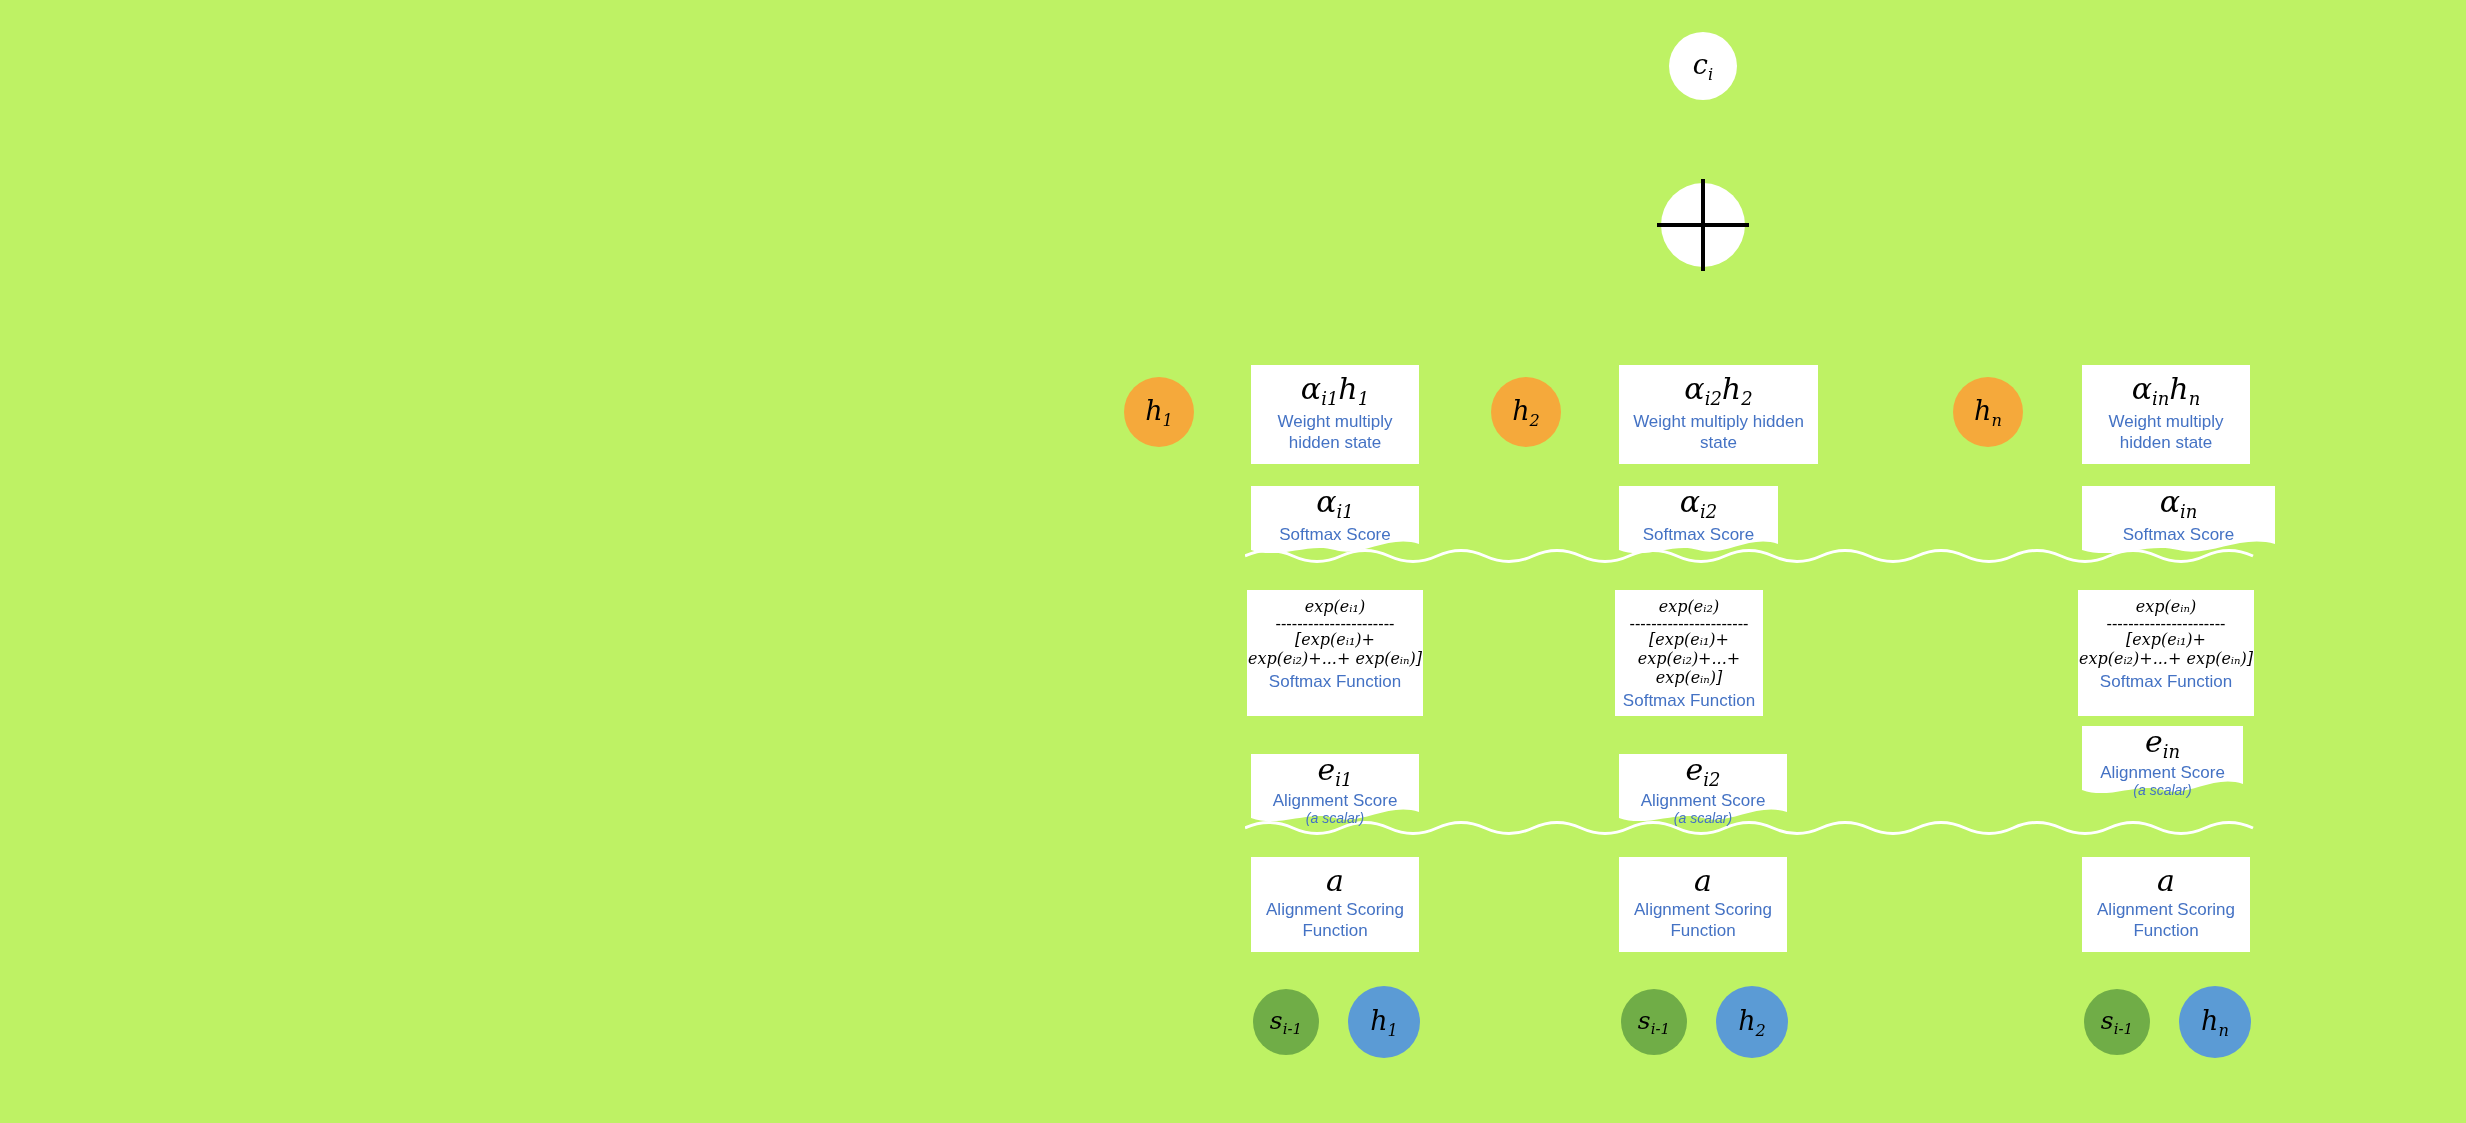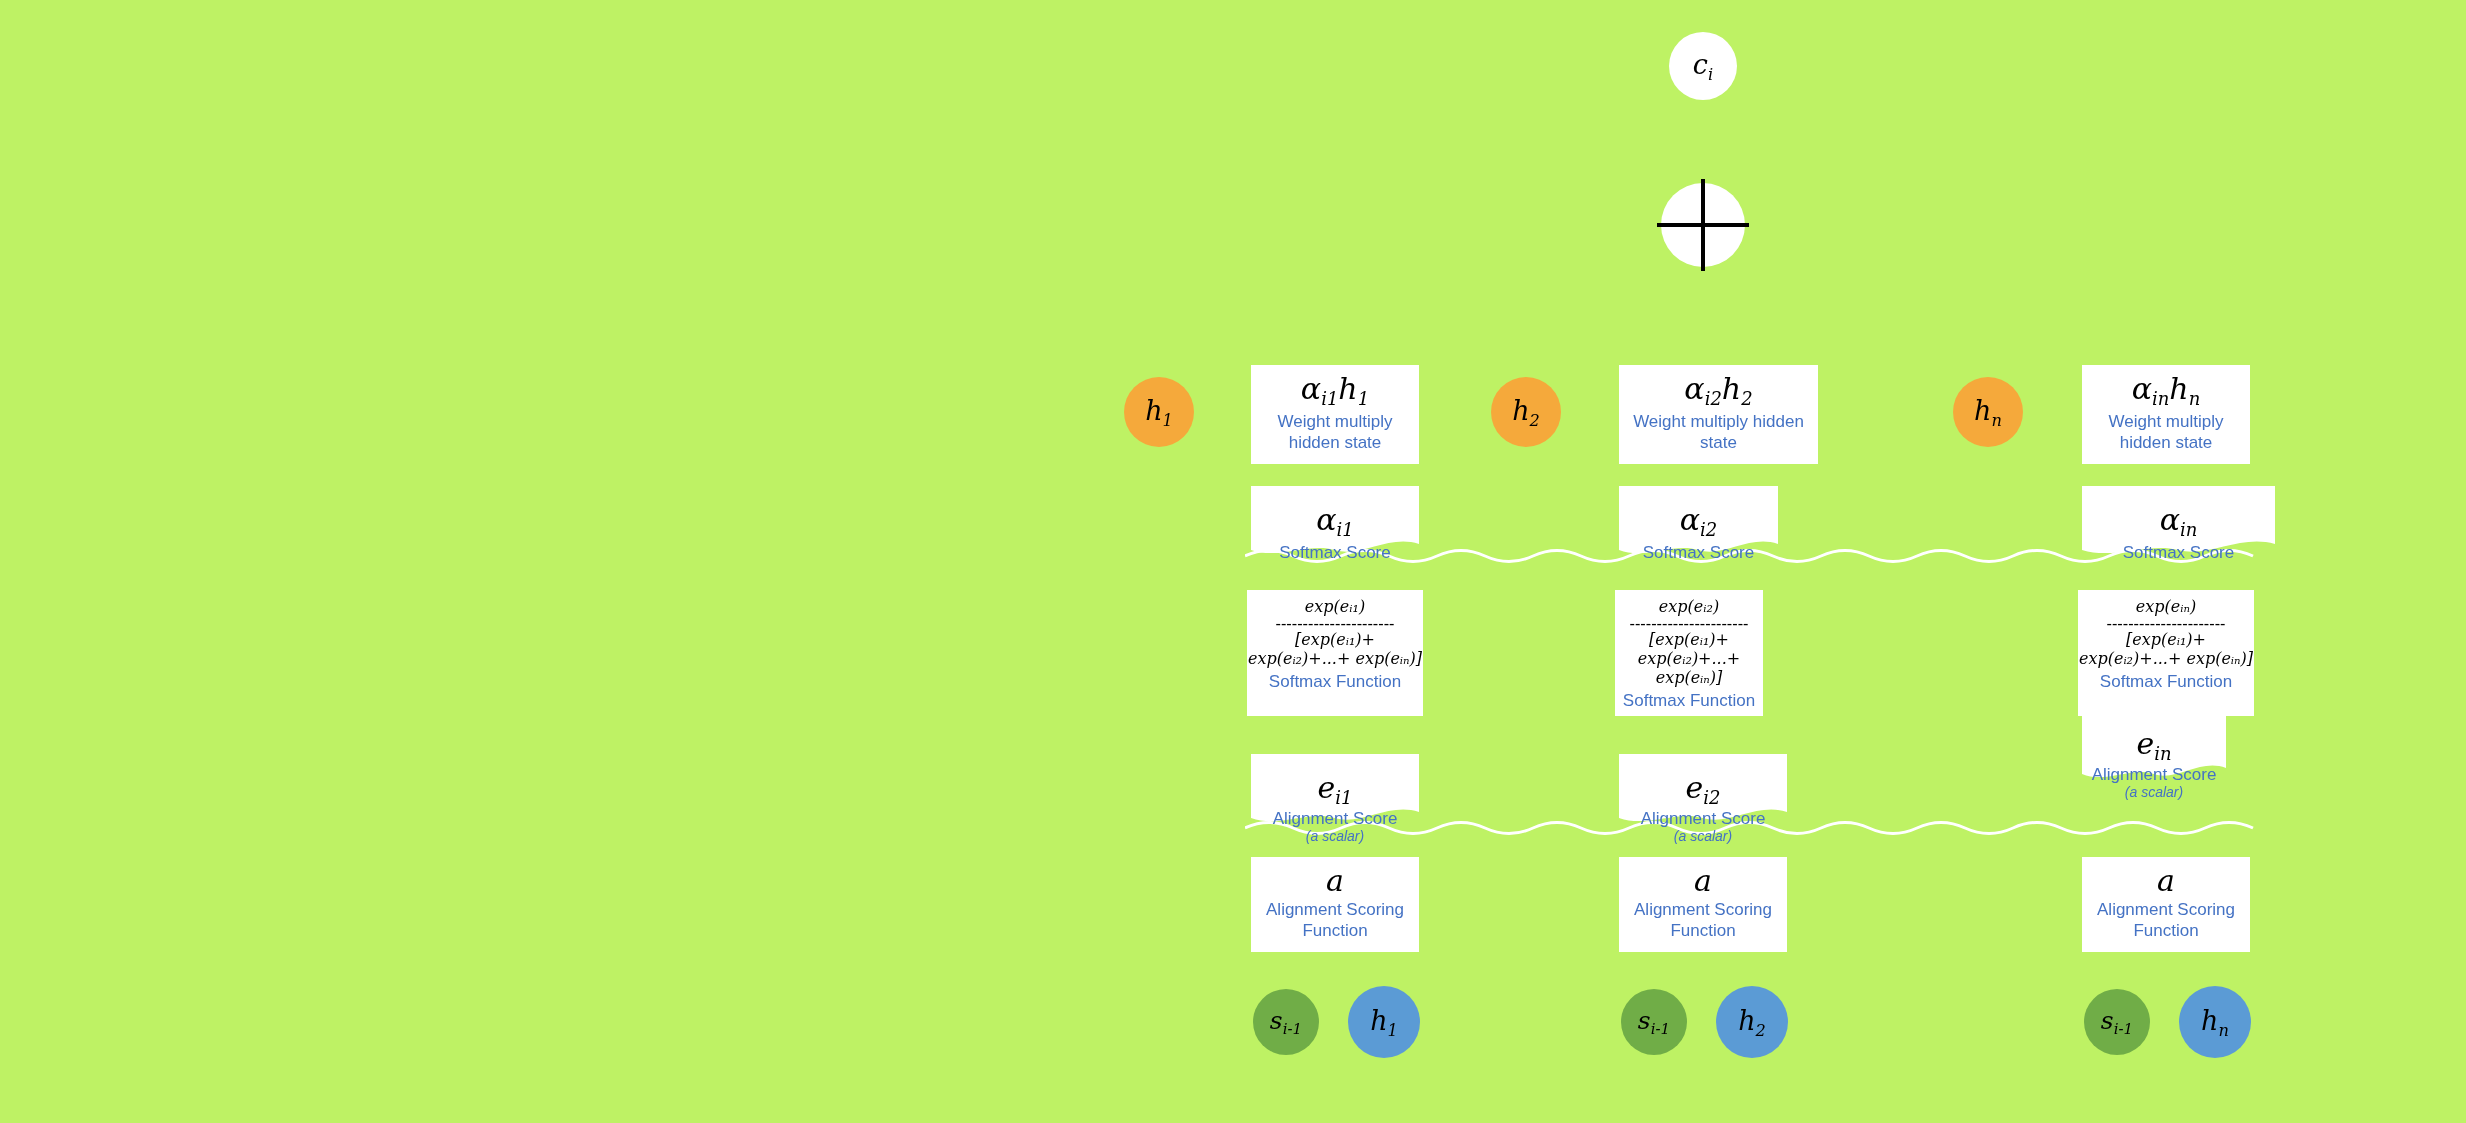"αi1" .doccontent { padding-top: 18px -> 0 }
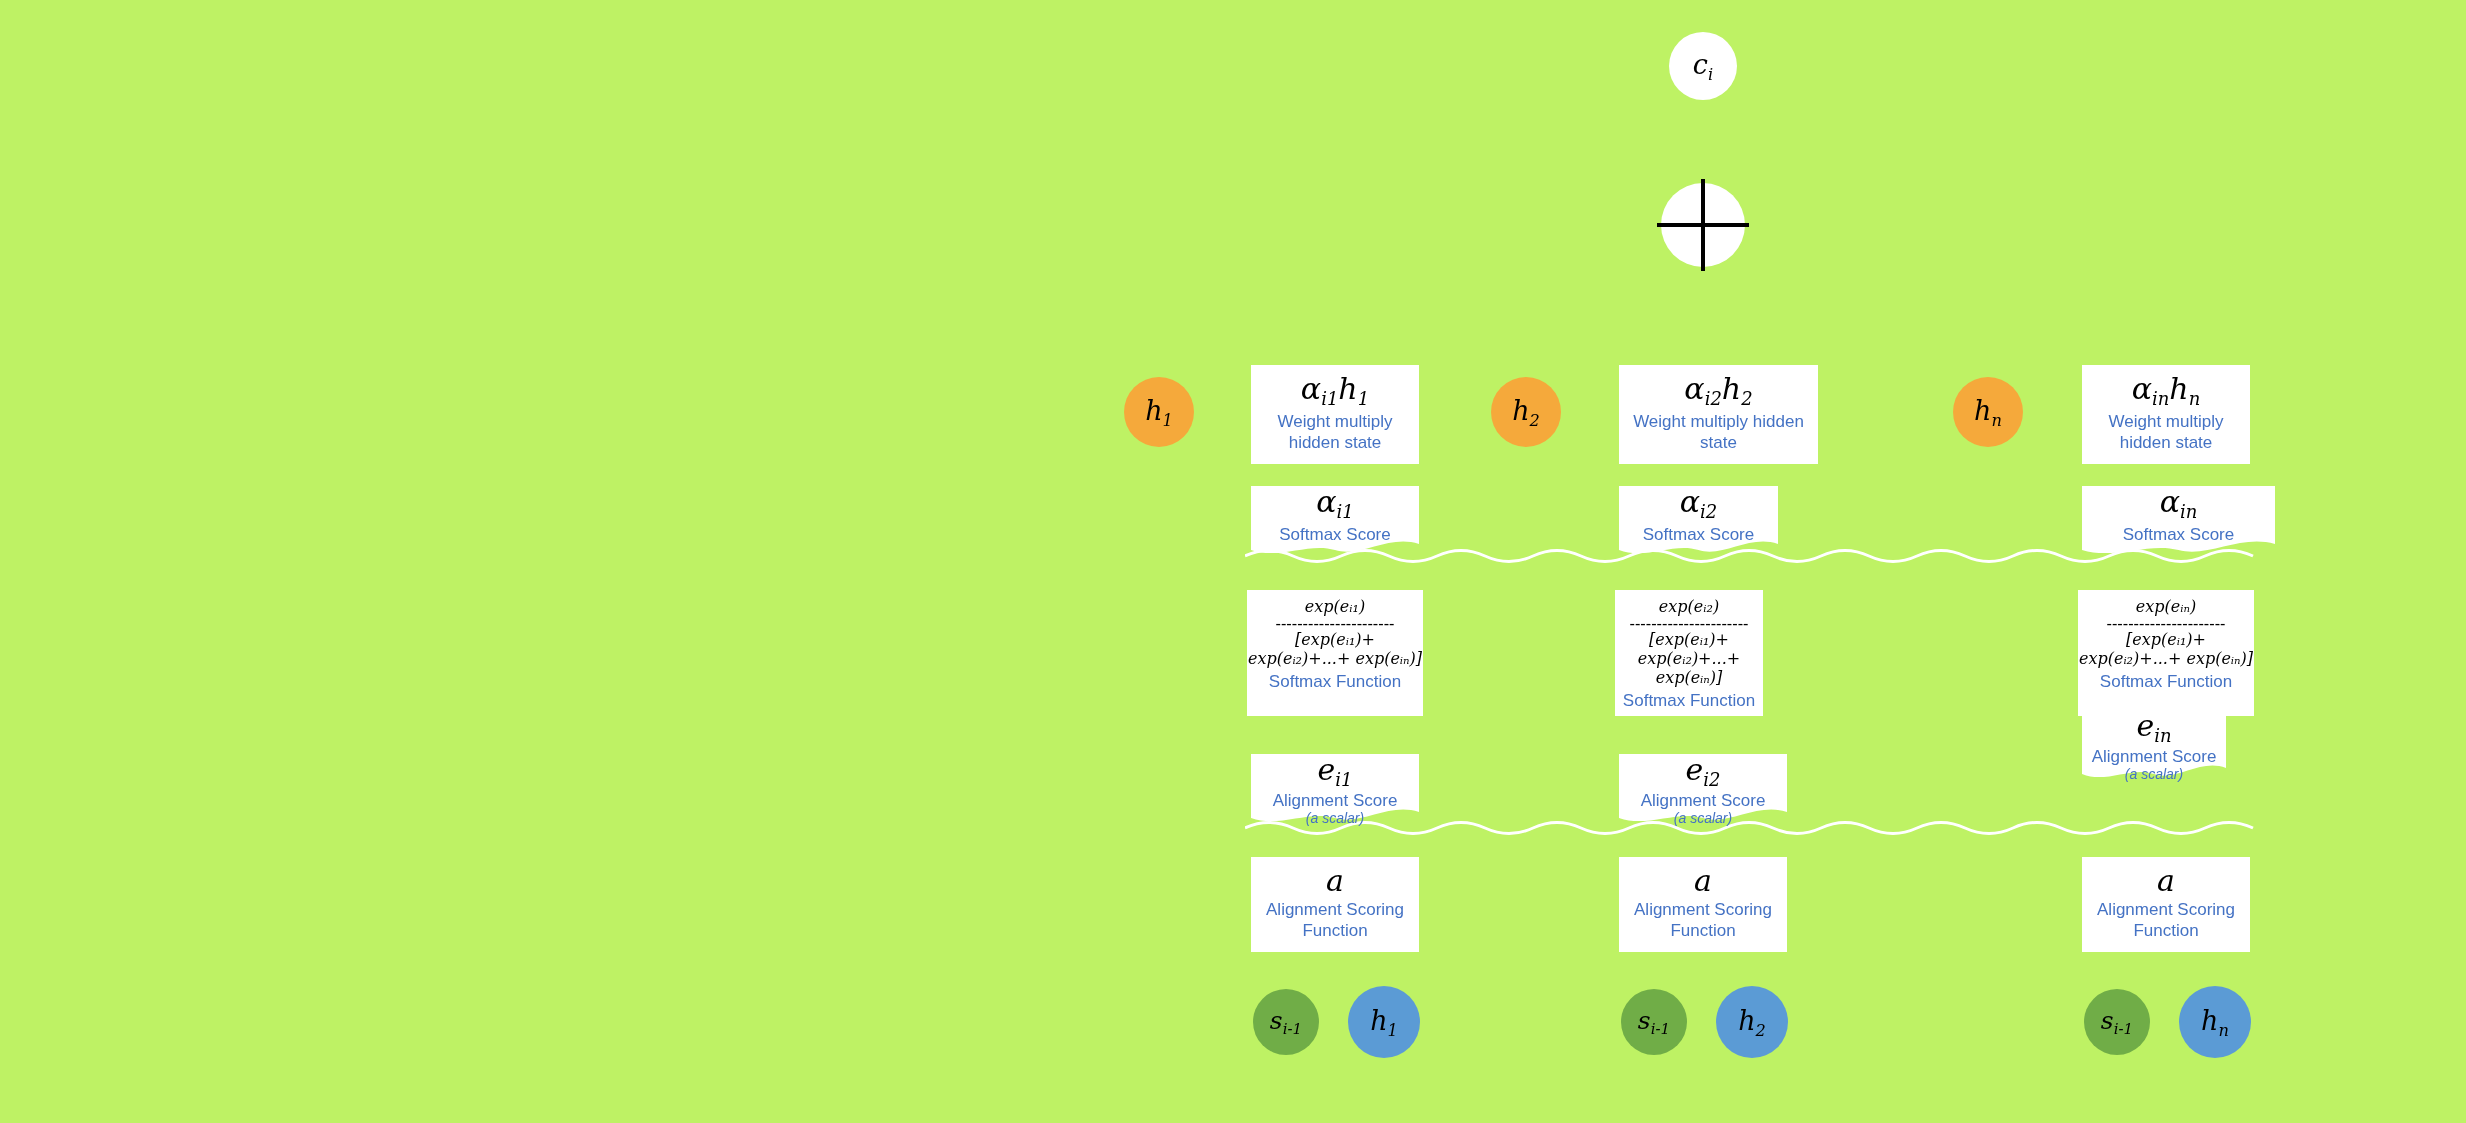"ein" div.docbox { top: 710px -> 726px; width: 144px -> 161px }
